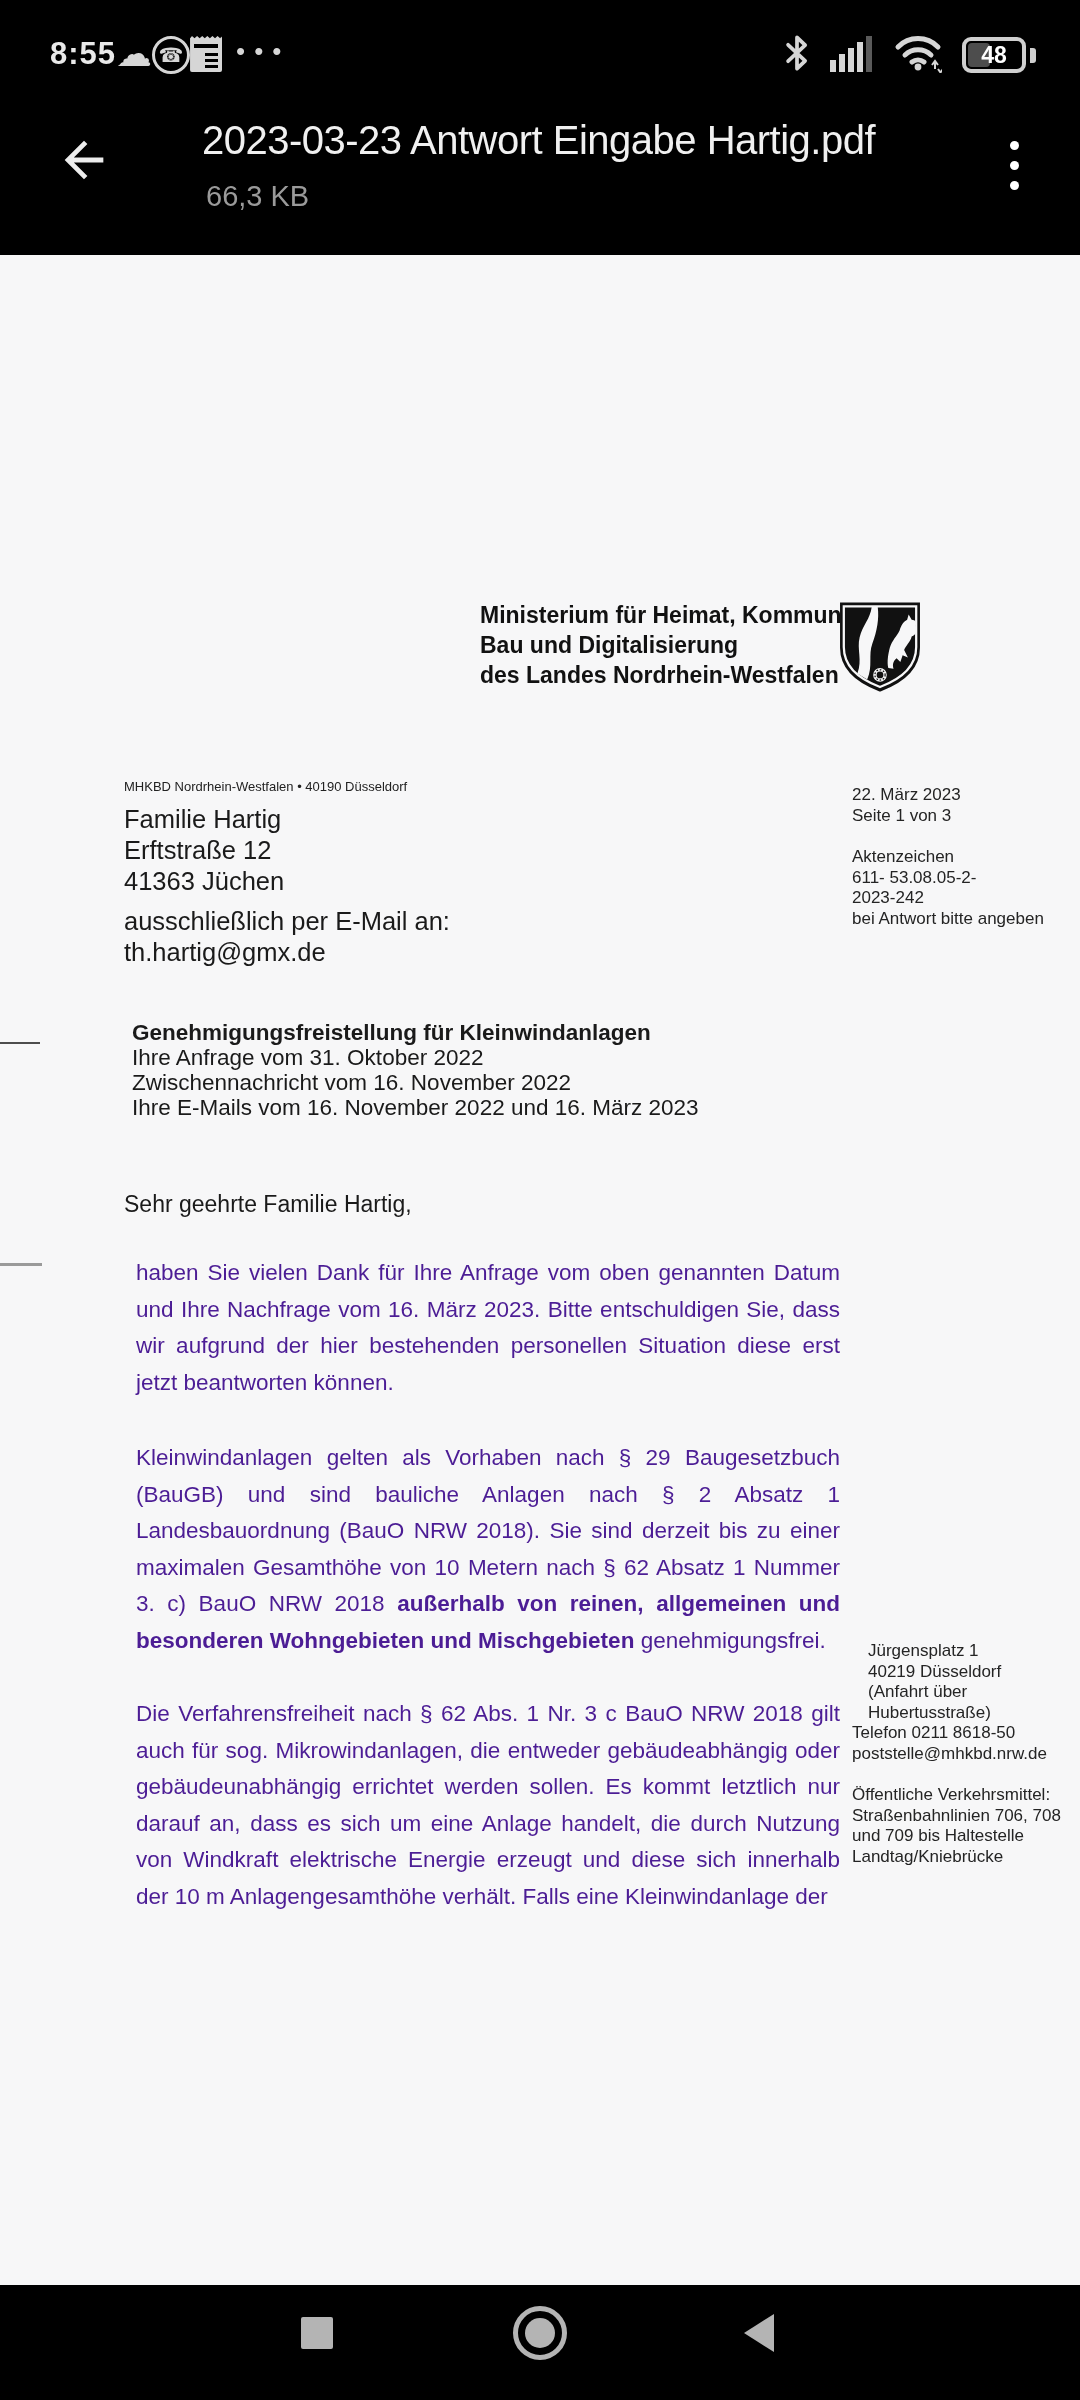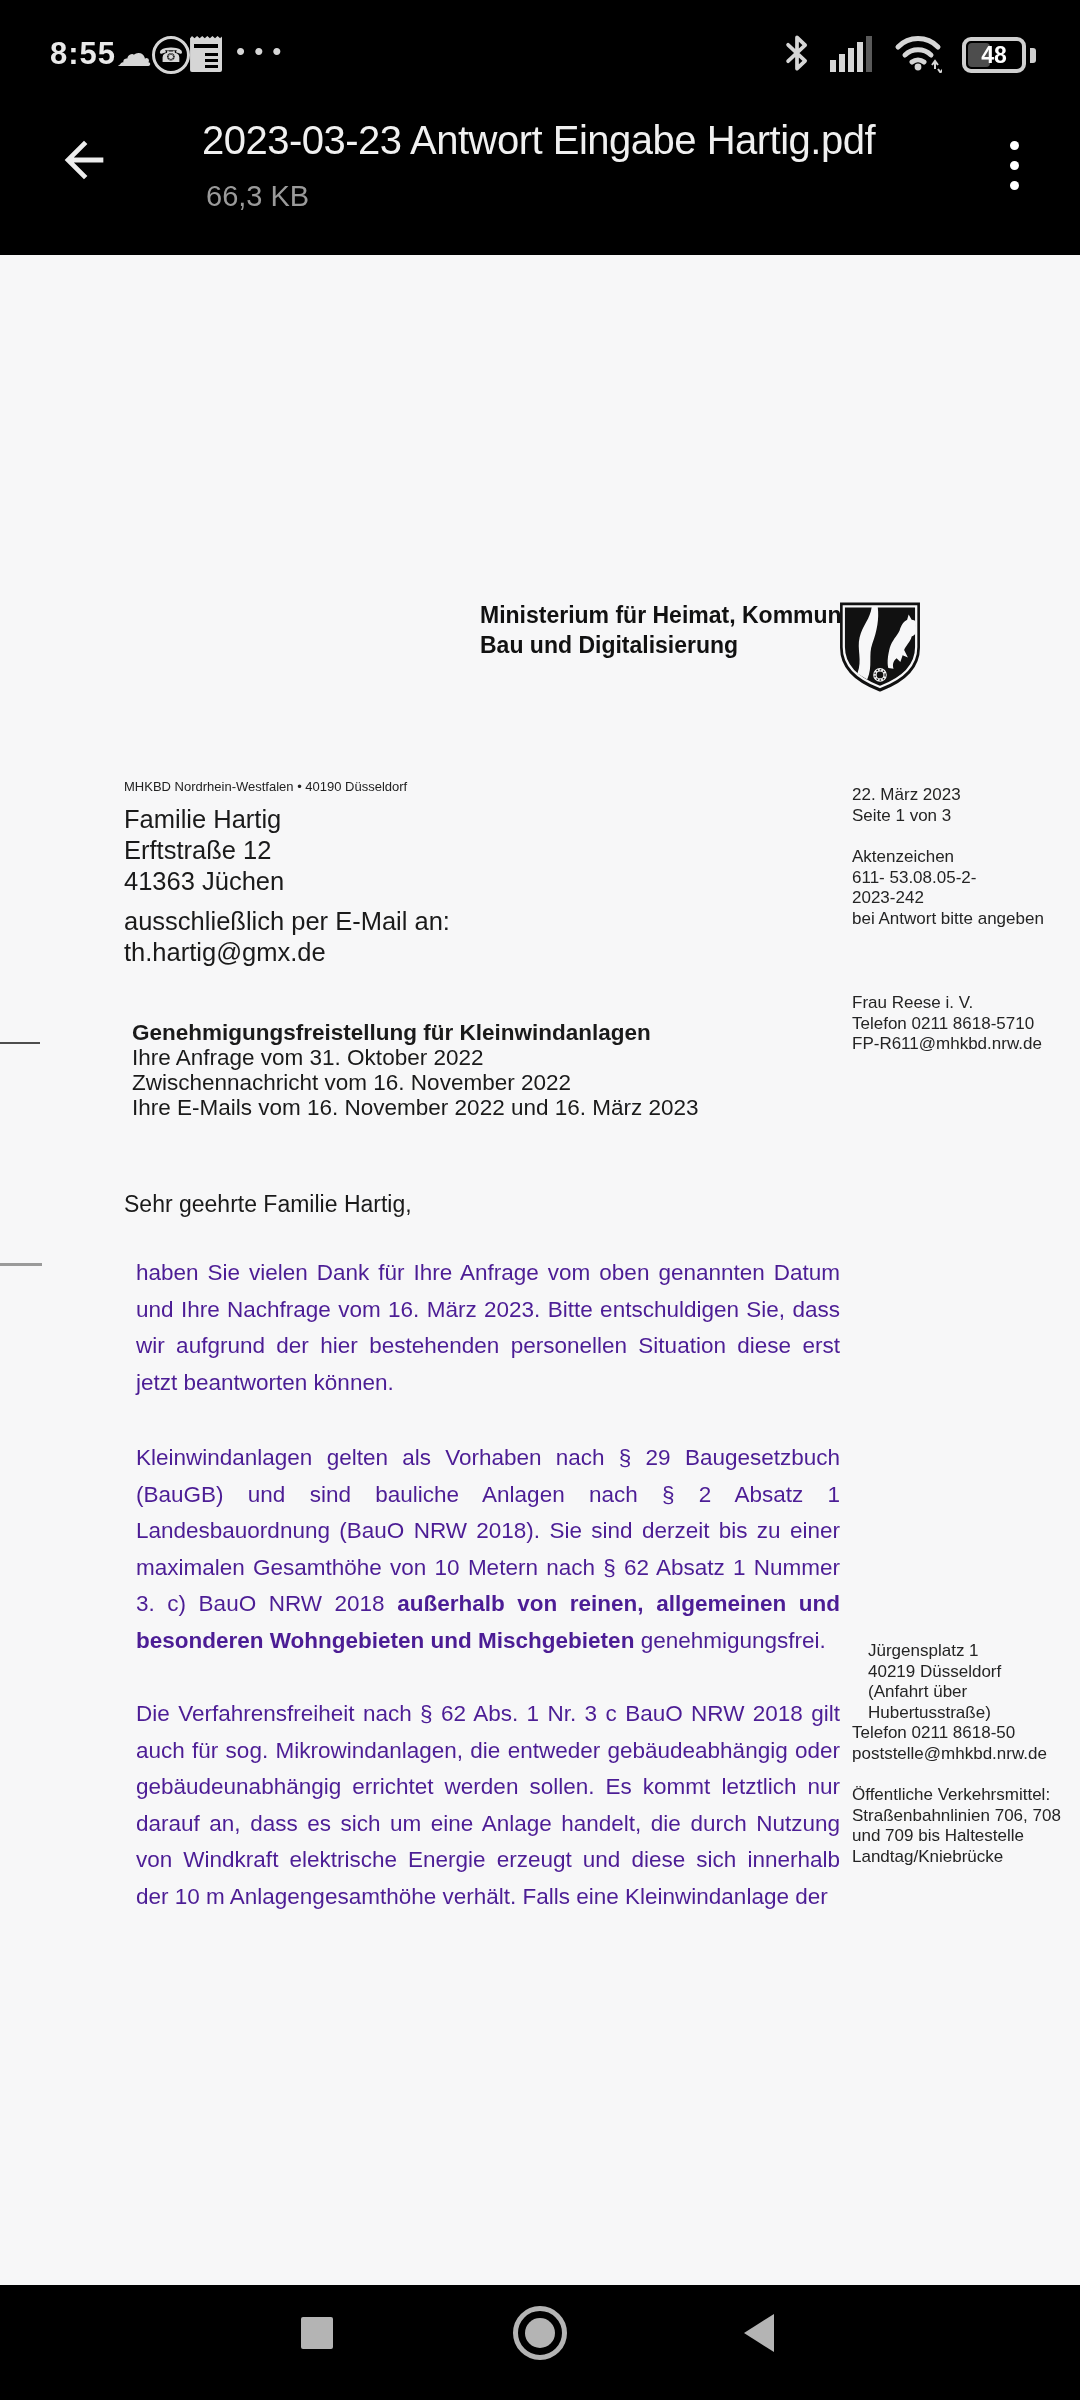"des Landes Nordrhein-Westfalen" span.line { html: none -> <span>des Landes Nordrhein-Westfalen</span> }
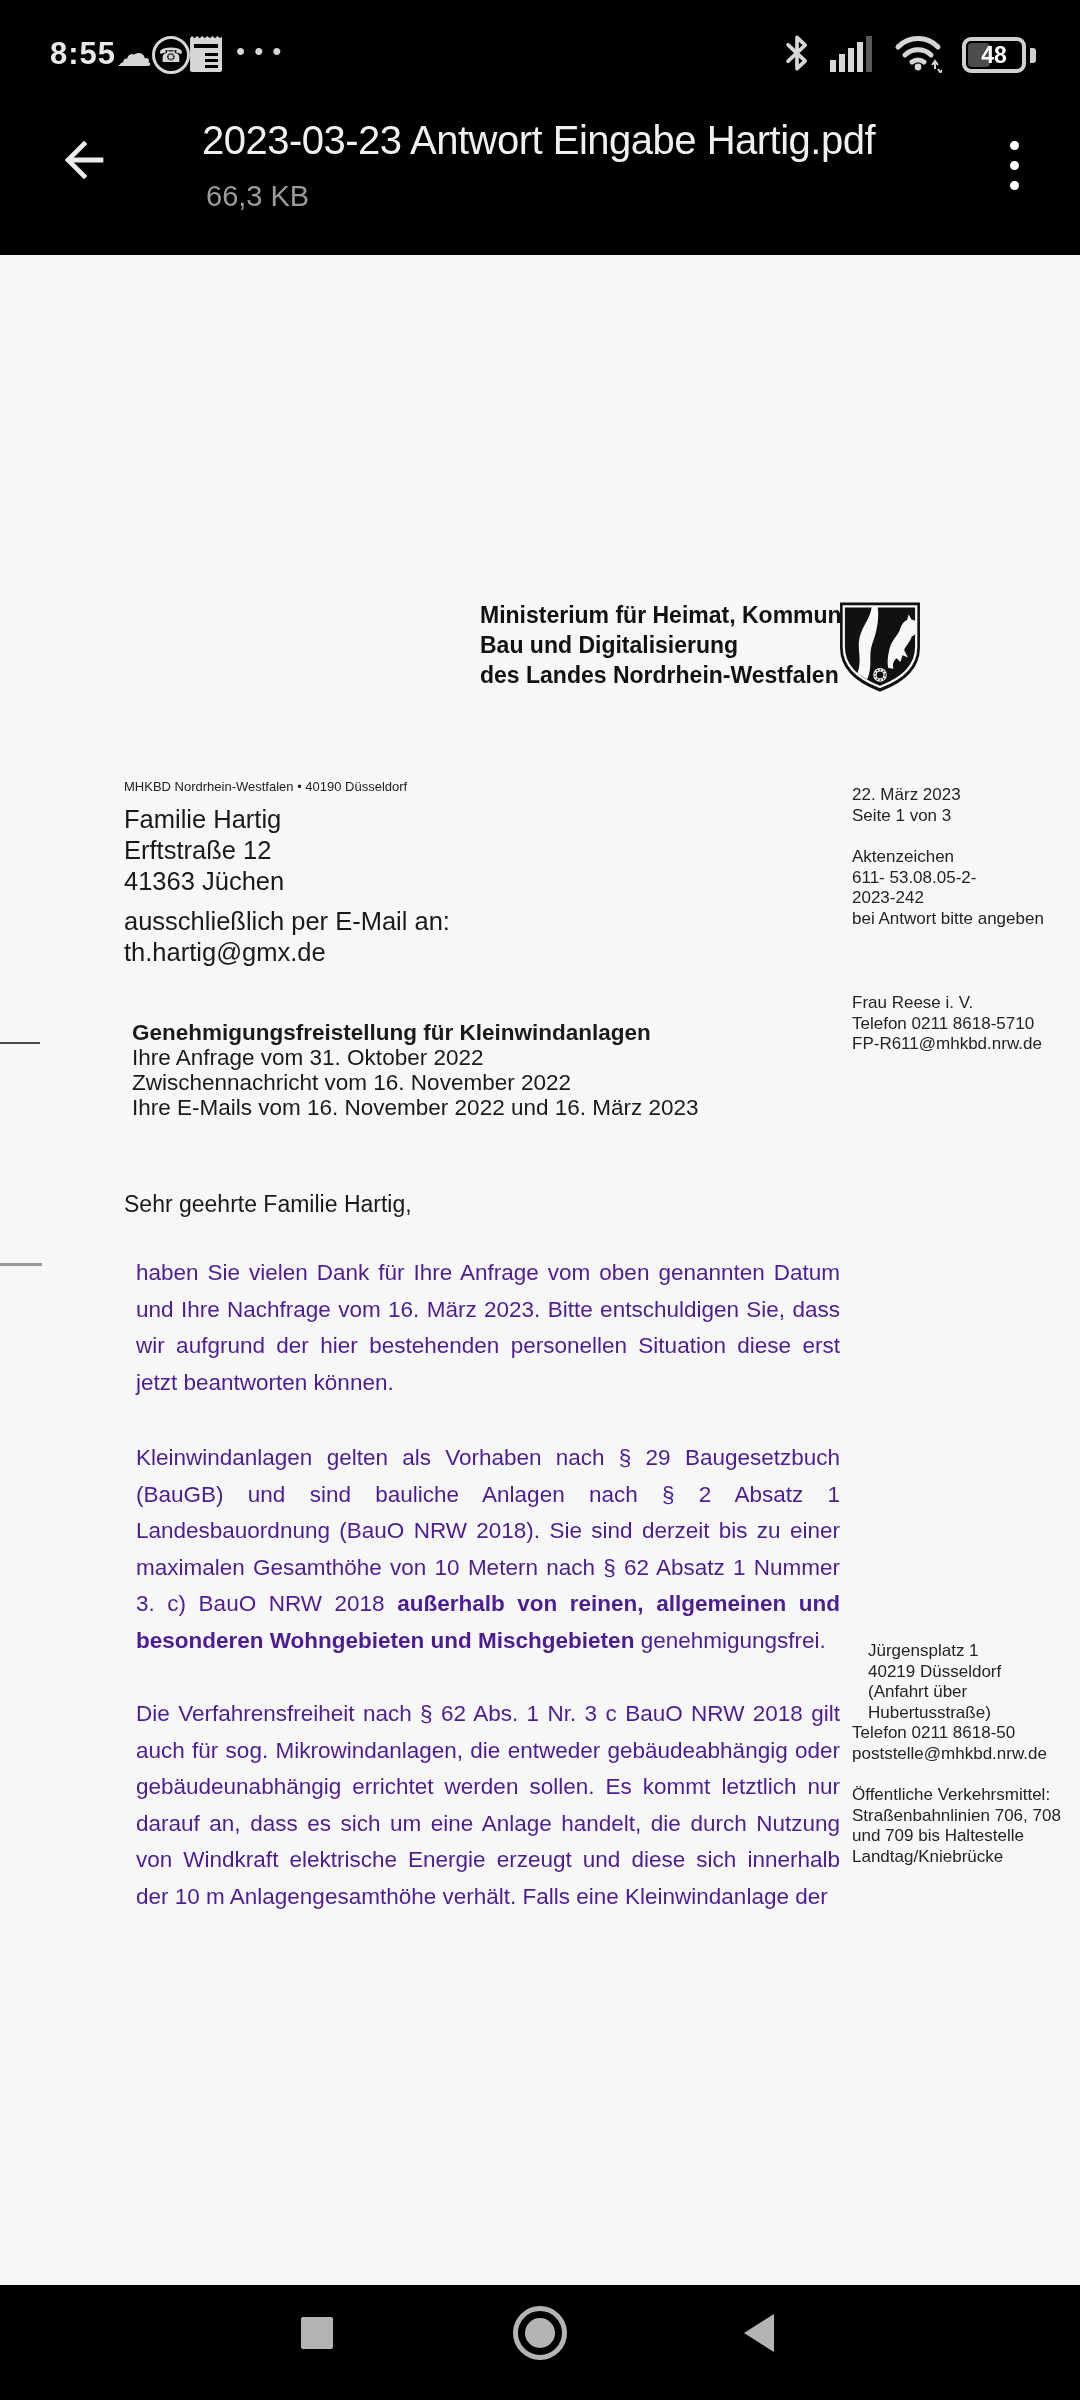"Frau Reese i. V." div.sidebar-block { html: <div> <span>Frau Reese i. V.</span> <span>Telefon 0211 8618-5710</span> <span>FP-R611@mhkbd.nrw.de</span> </div> -> none }
